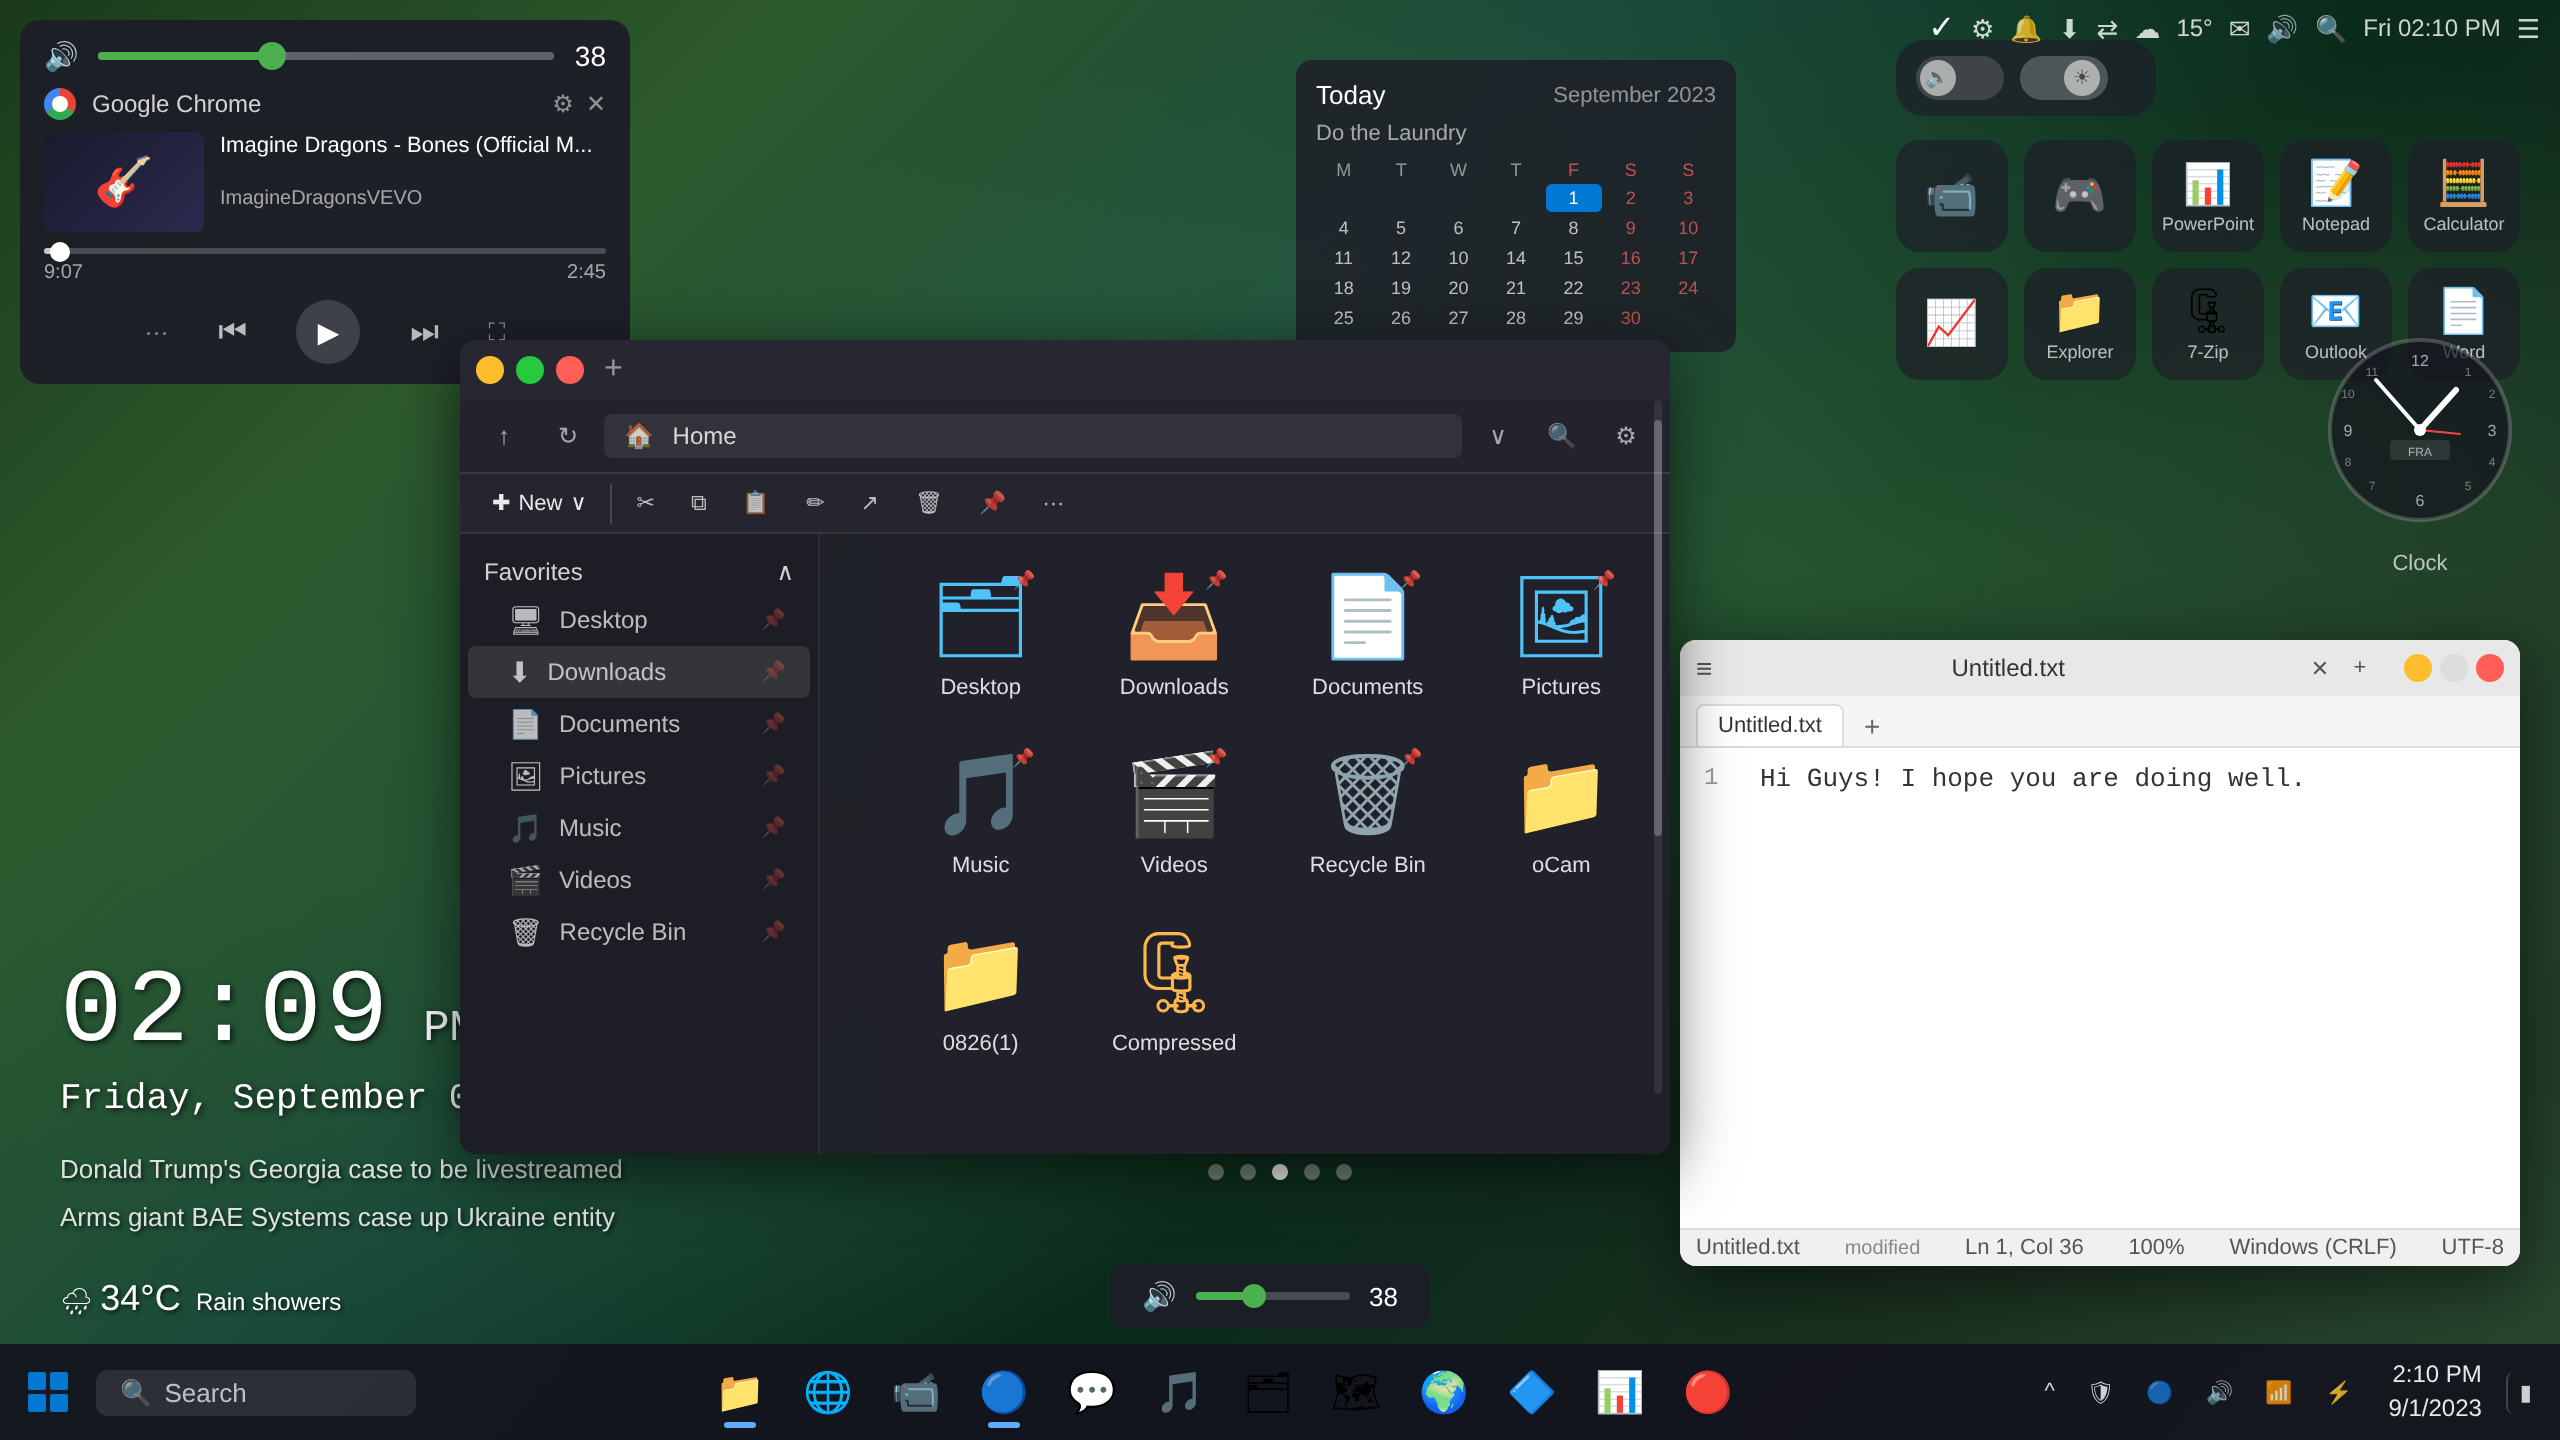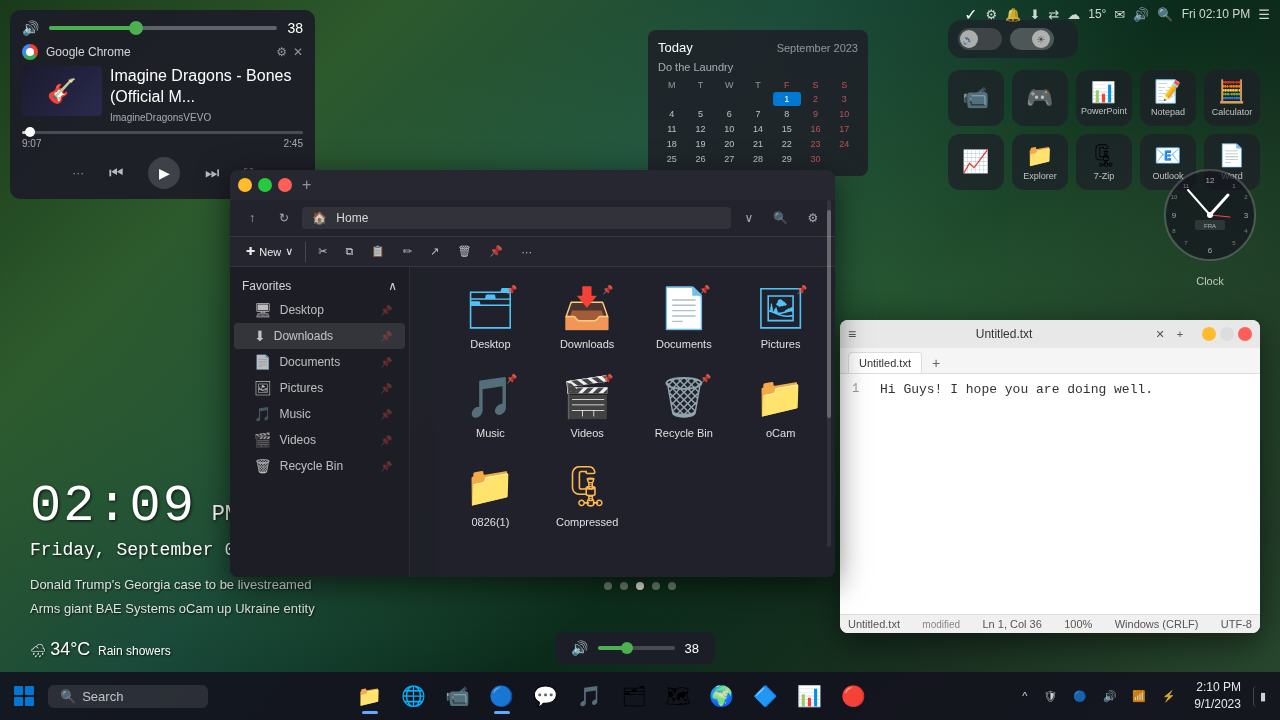"Imagine Dragons - Bones (Official" .video-title { font-size: 16px -> 11px; margin-bottom: 4px -> 14px }
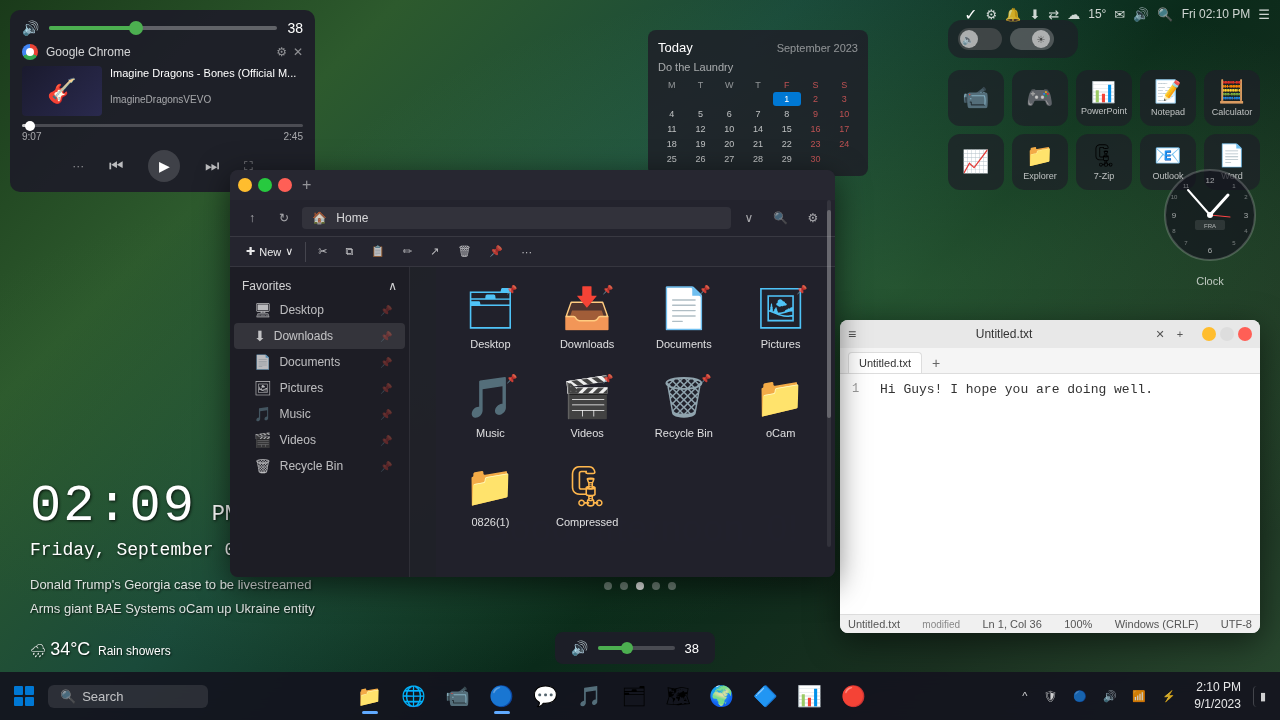"Arms giant BAE Systems oCam" div { text: oCam -> case }
